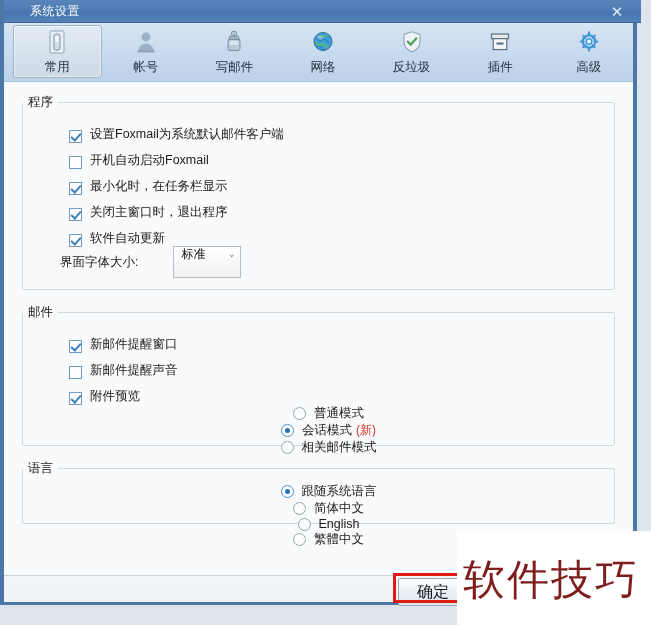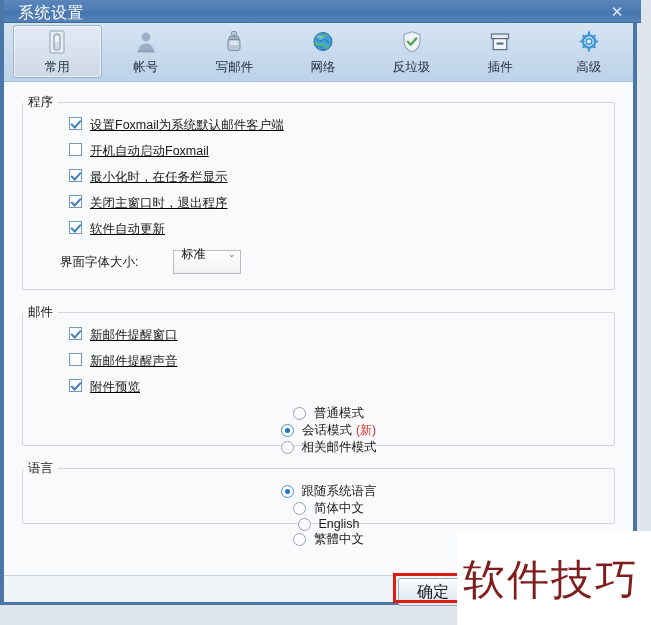"系统设置" .title-text { font-size: 16px -> 12px; left: 14px -> 26px }
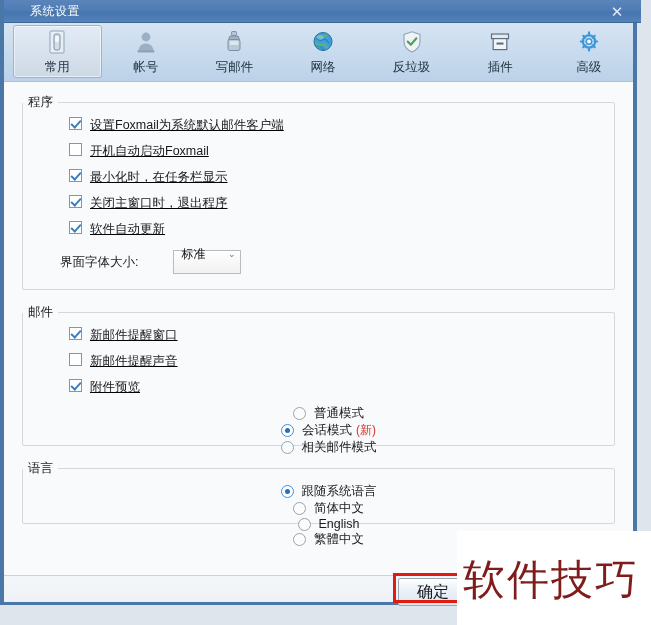"设置Foxmail为系统默认邮件客户端" .row { align-items: flex-start -> flex-end; text-decoration: underline -> none }
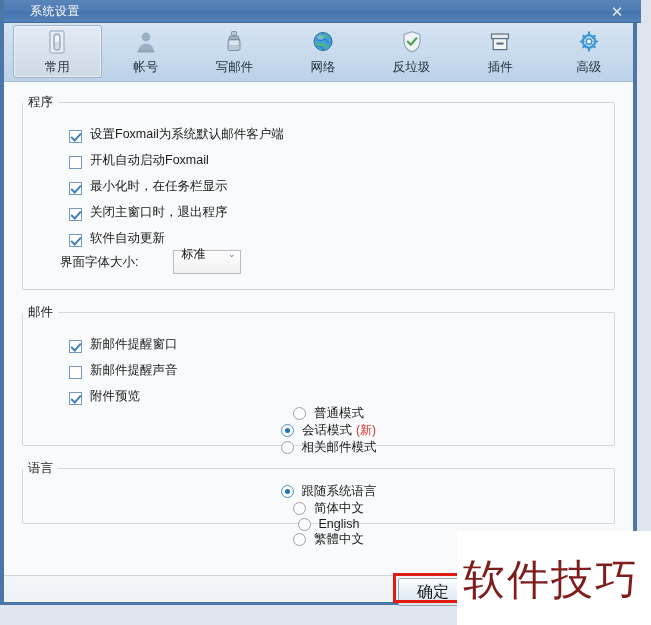"标准" .select-box { height: 24px -> 32px }
